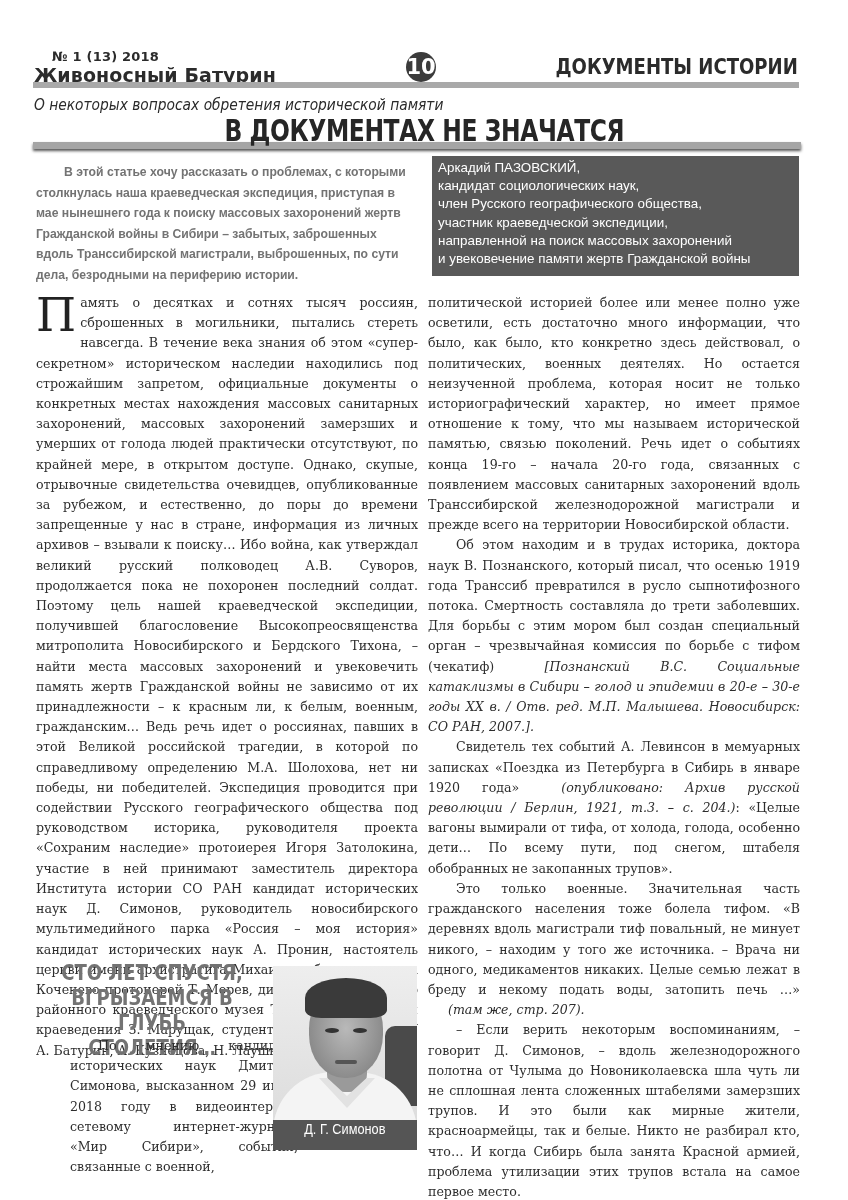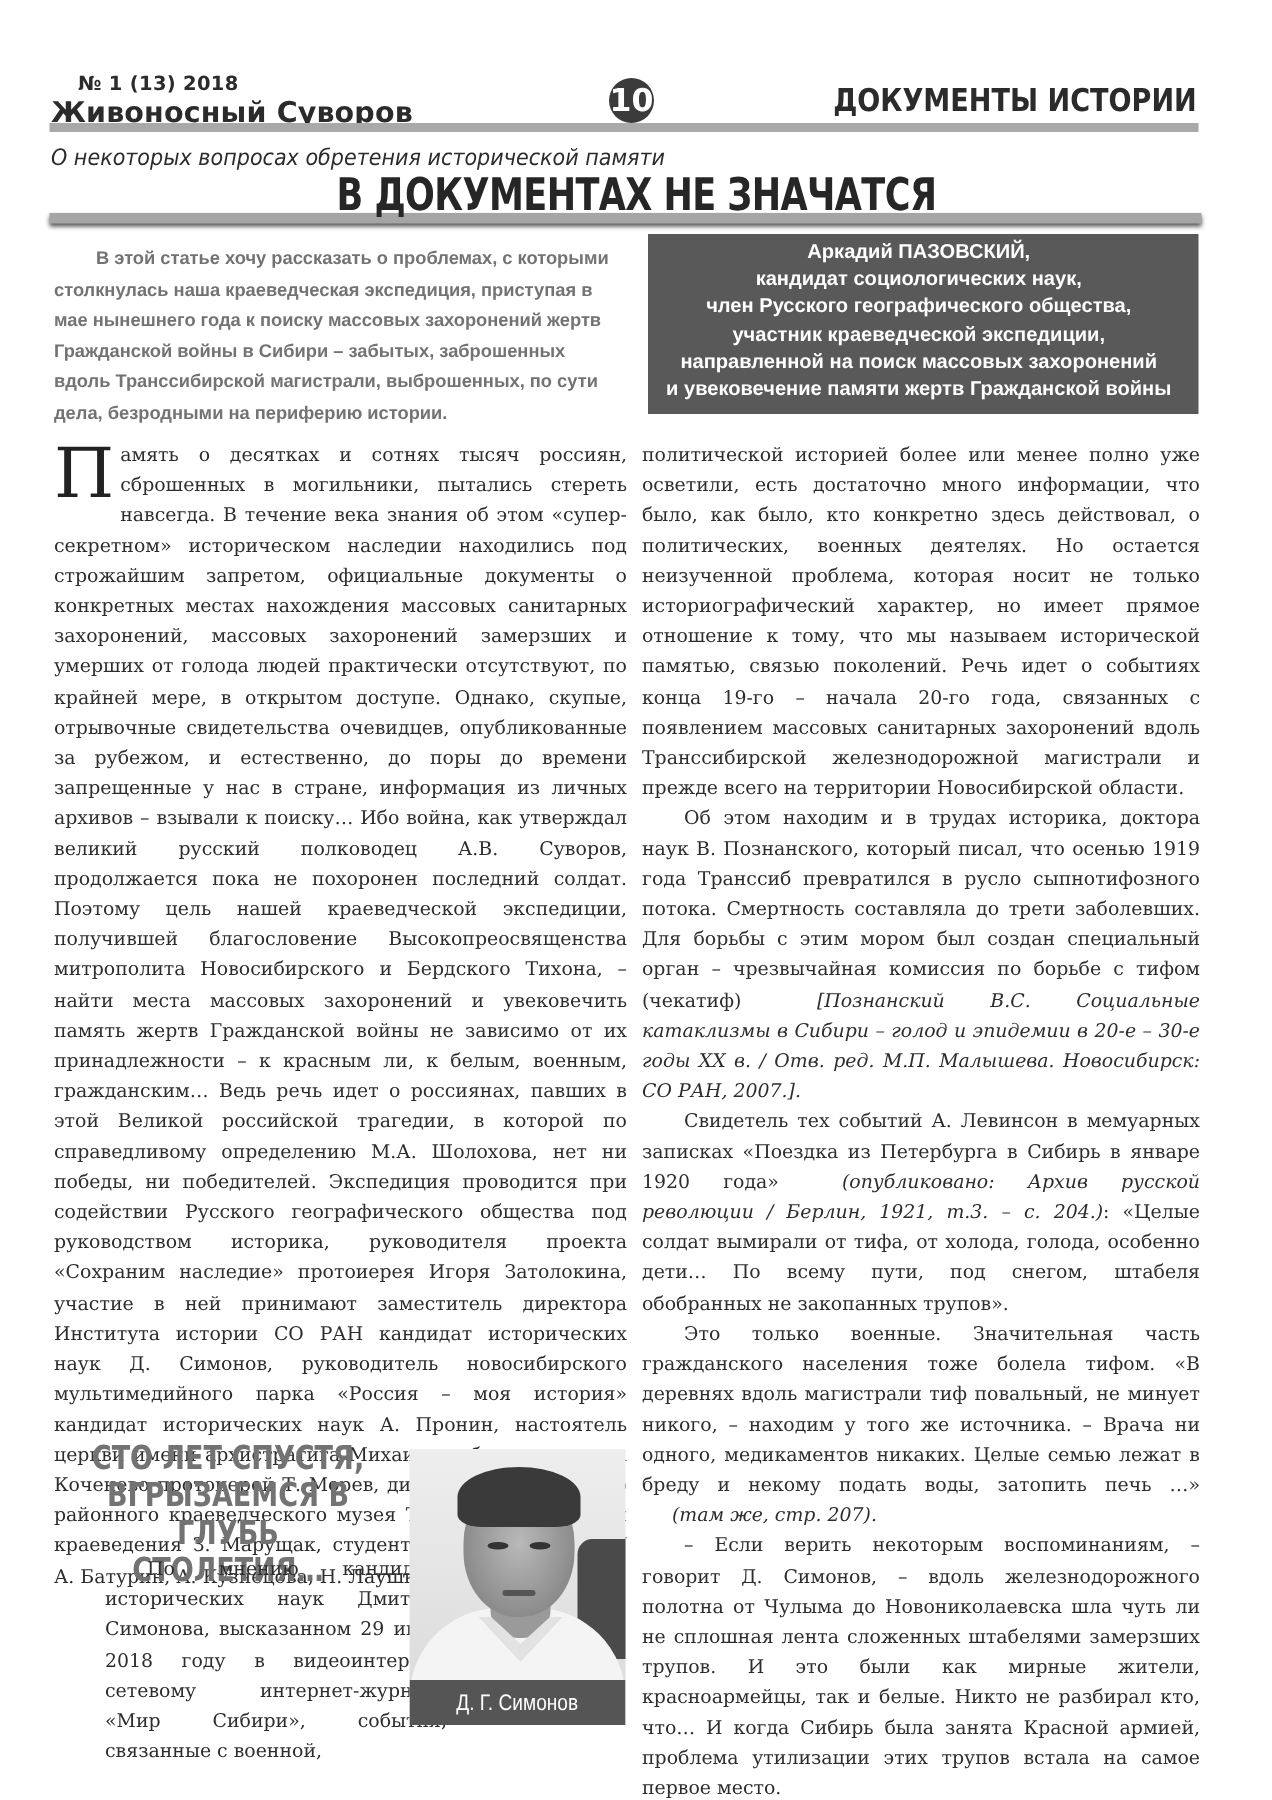"Живоносный Суворов" div.abs { text: Суворов -> Батурин }
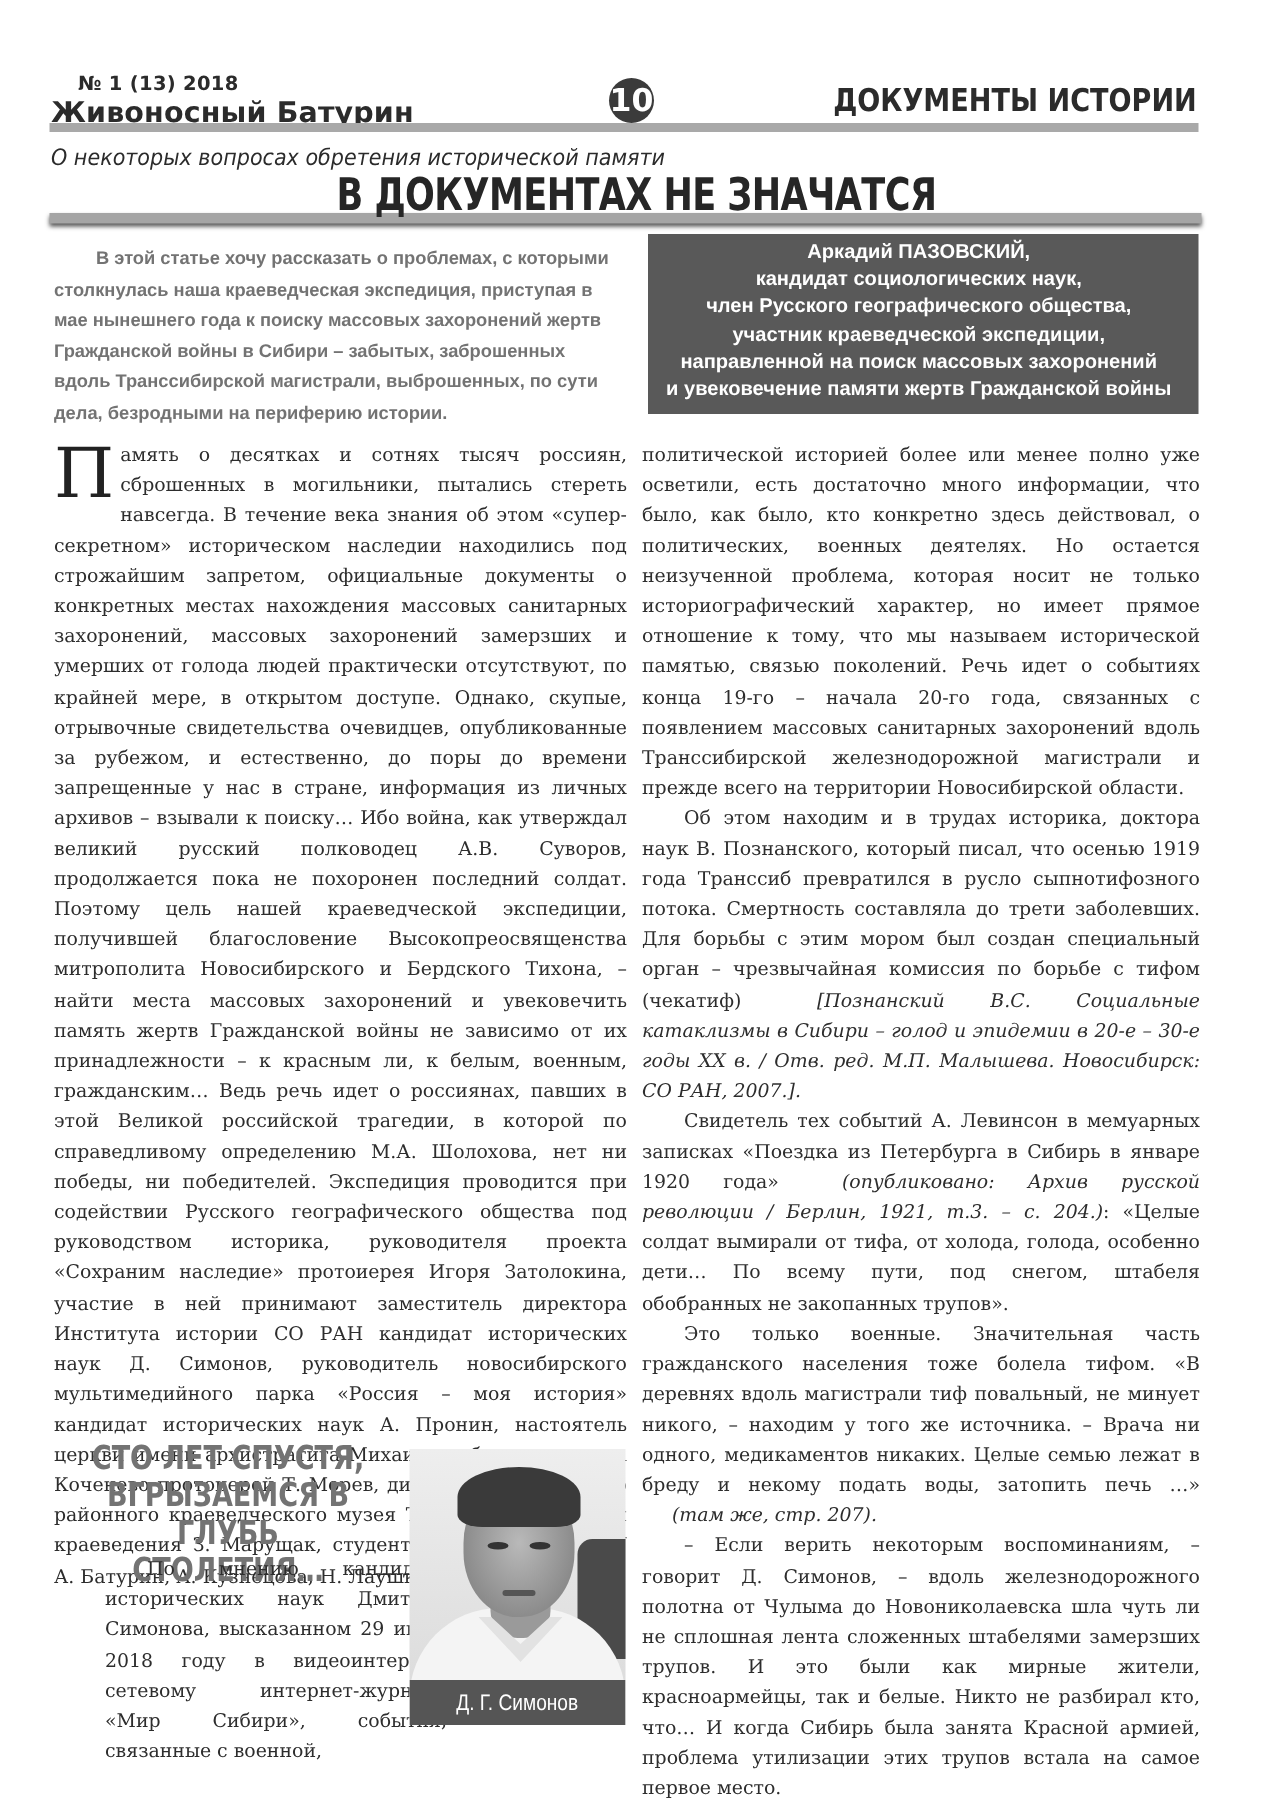"Аркадий ПАЗОВСКИЙ," #author-box { font-weight: bold -> none; text-align: center -> left }
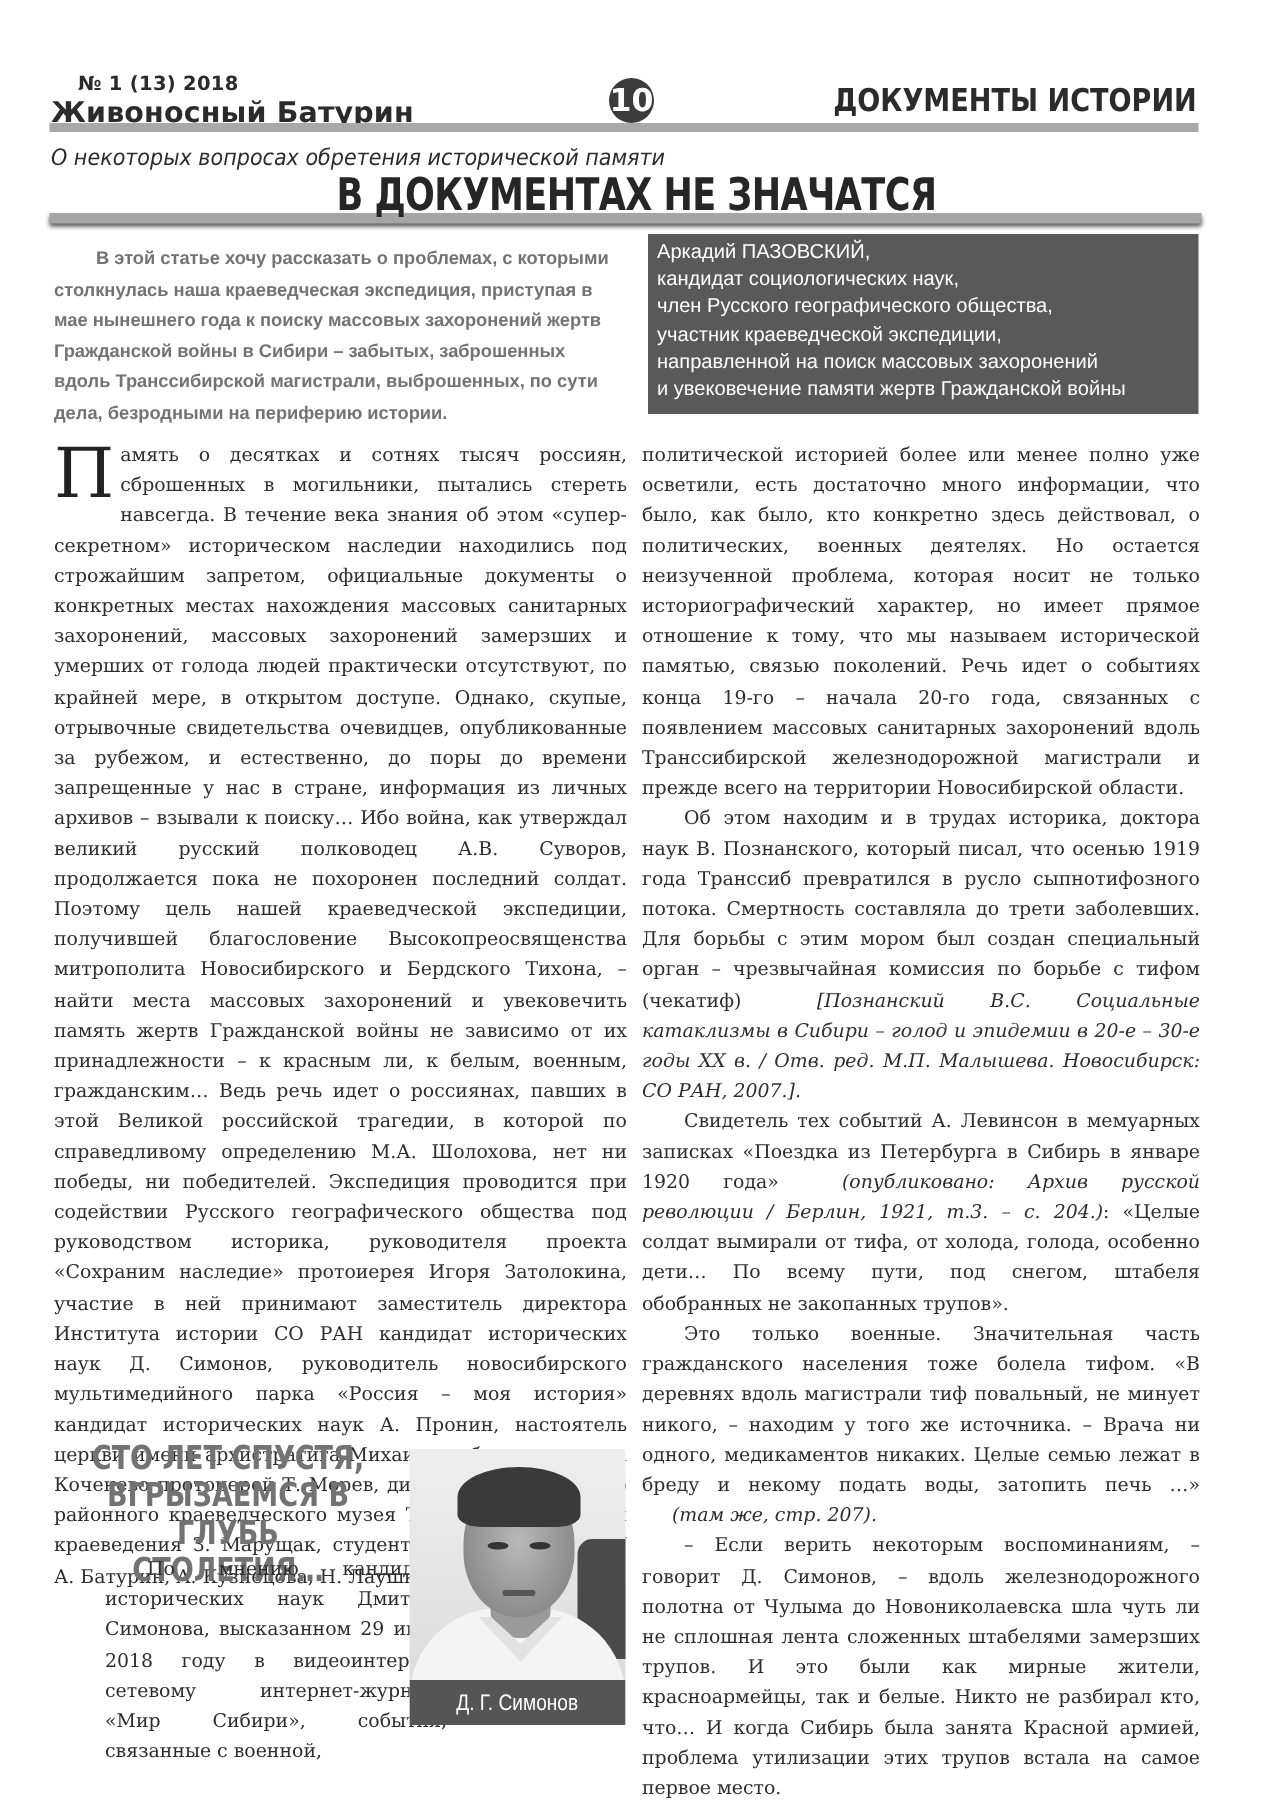": «Целые солдат вымирали от" span { text: солдат -> вагоны }
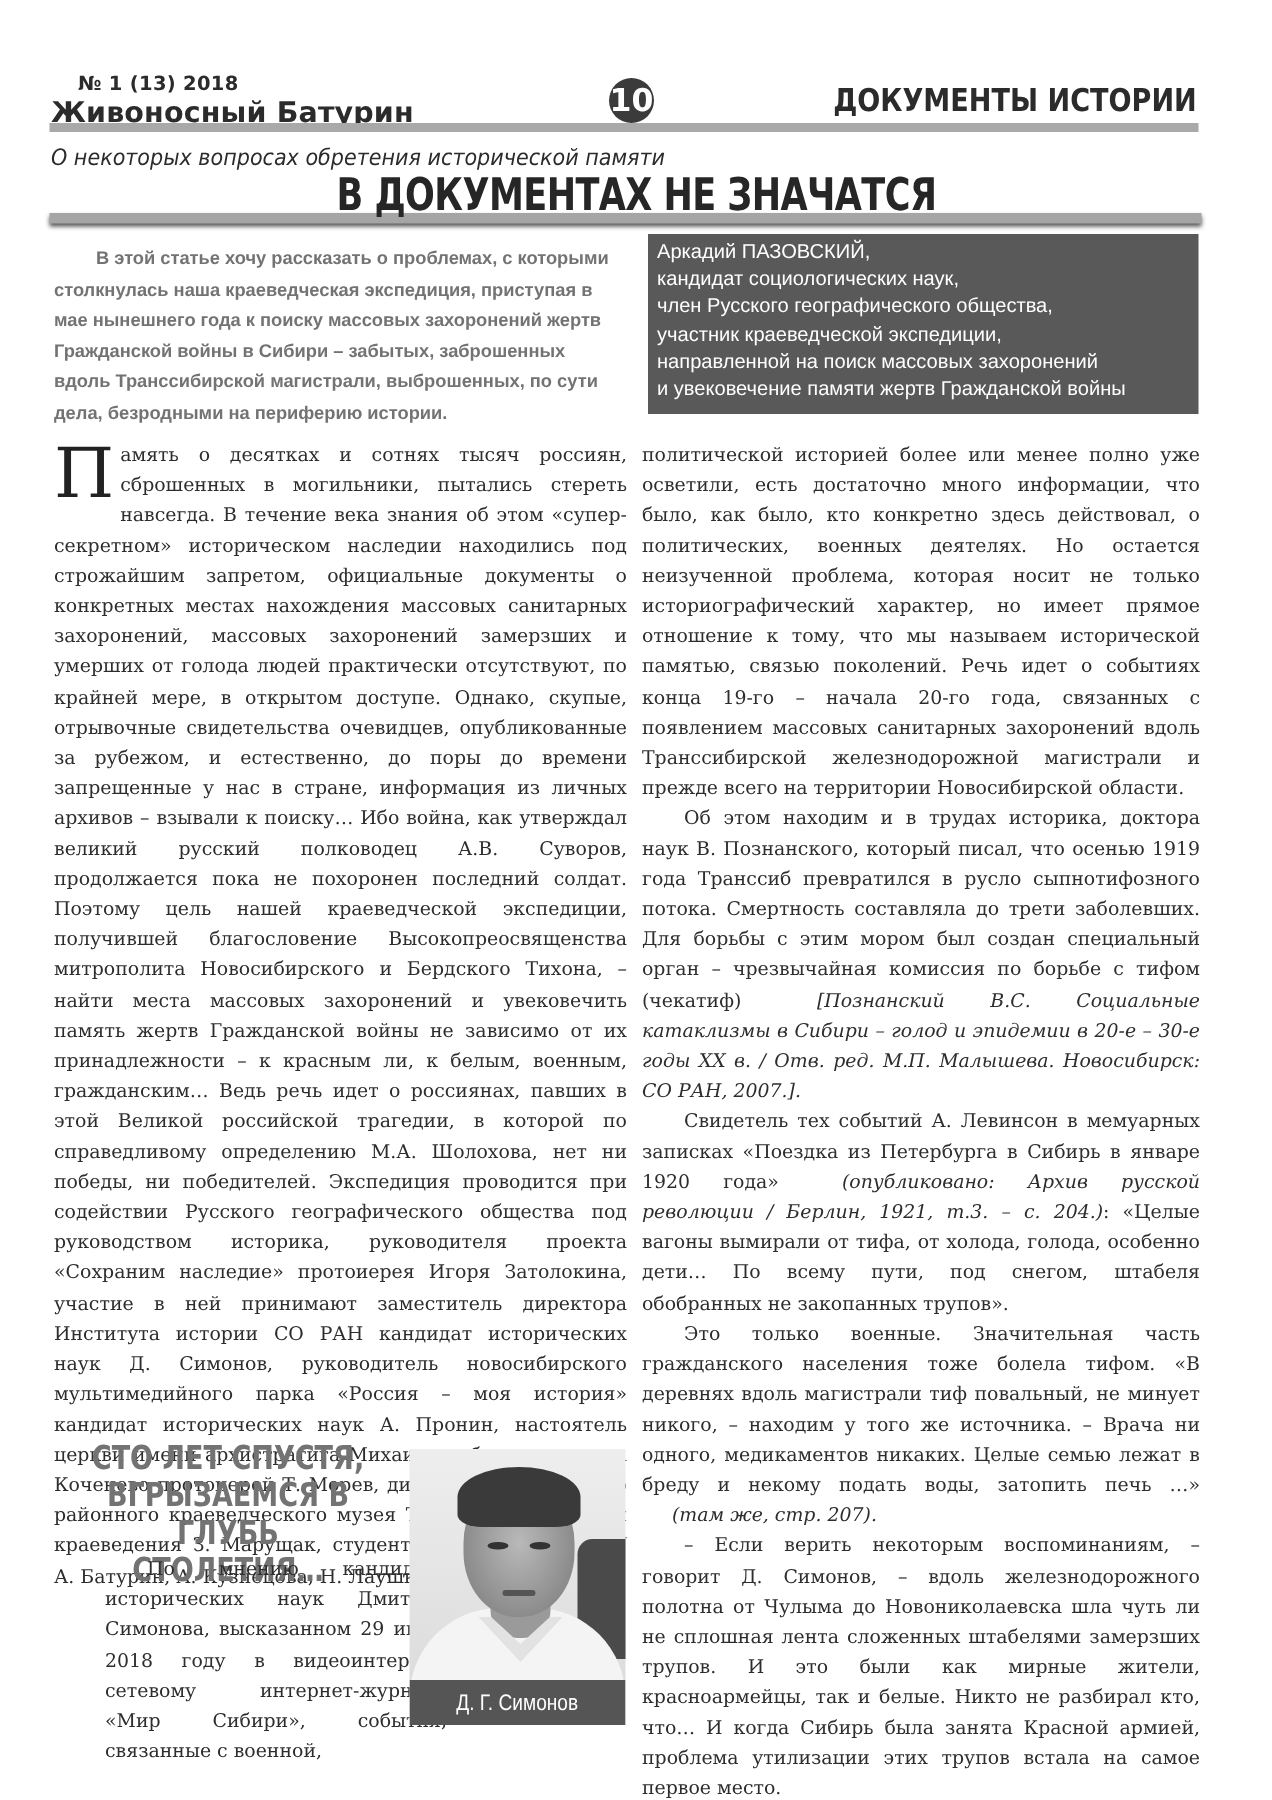"Д. Г. Симонов" #photo-caption { align-items: center -> flex-start }
